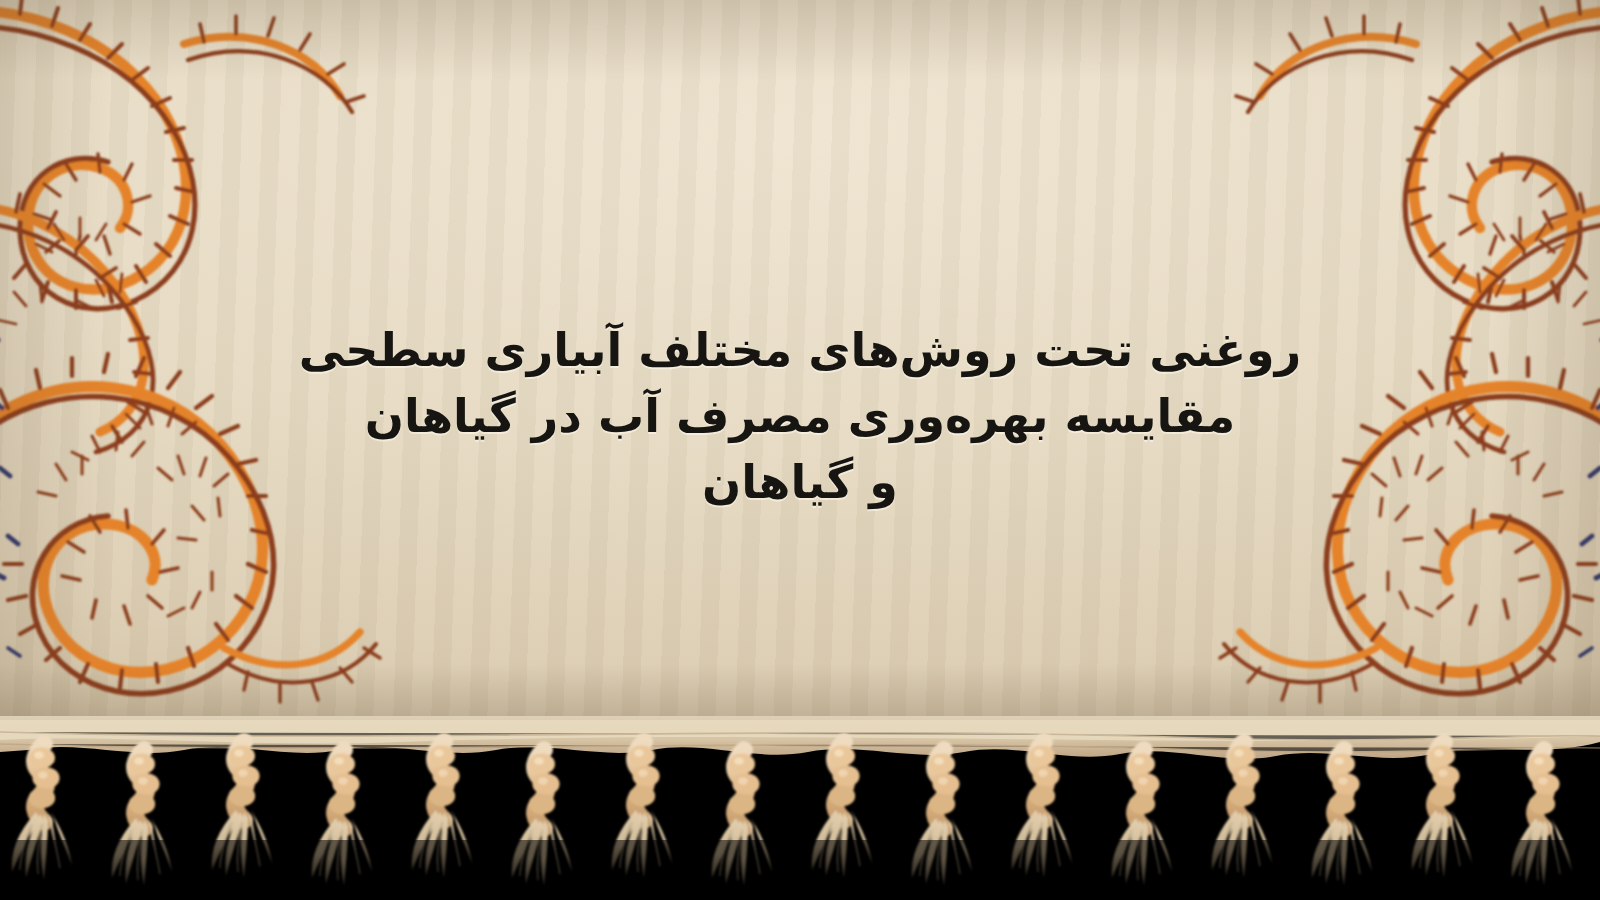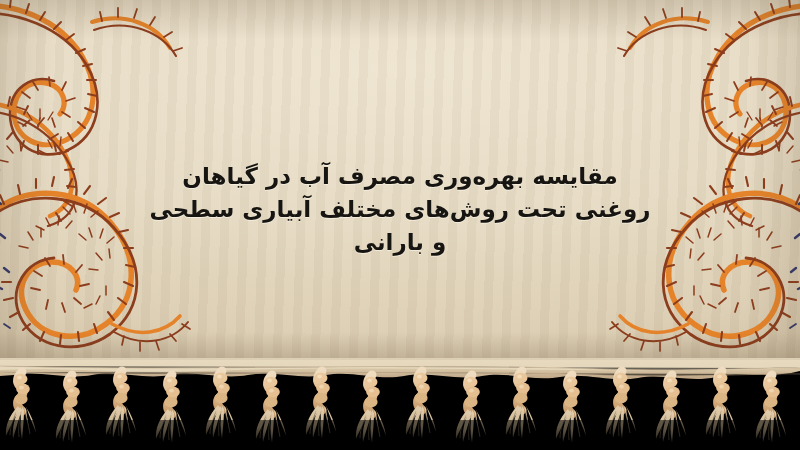"مقایسه بهره‌وری مصرف آب در" span.ln { order: before "روغنی تحت روش‌های مختلف آبیاری" -> after "روغنی تحت روش‌های مختلف آبیاری" }
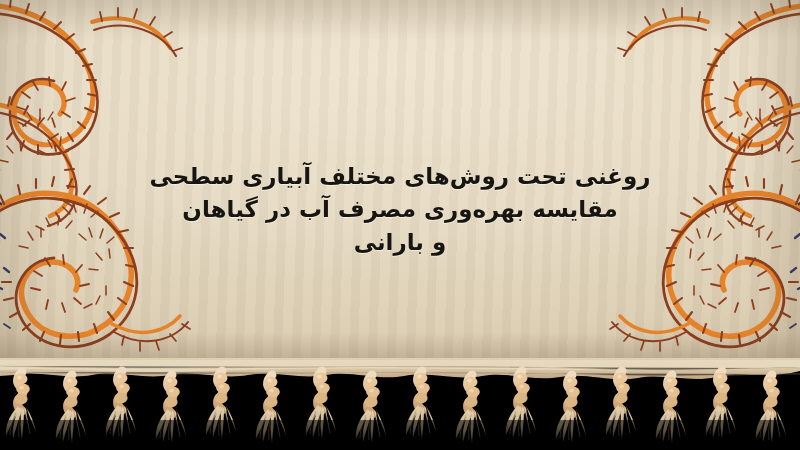"و بارانی" span.ln { text: بارانی -> گیاهان }
